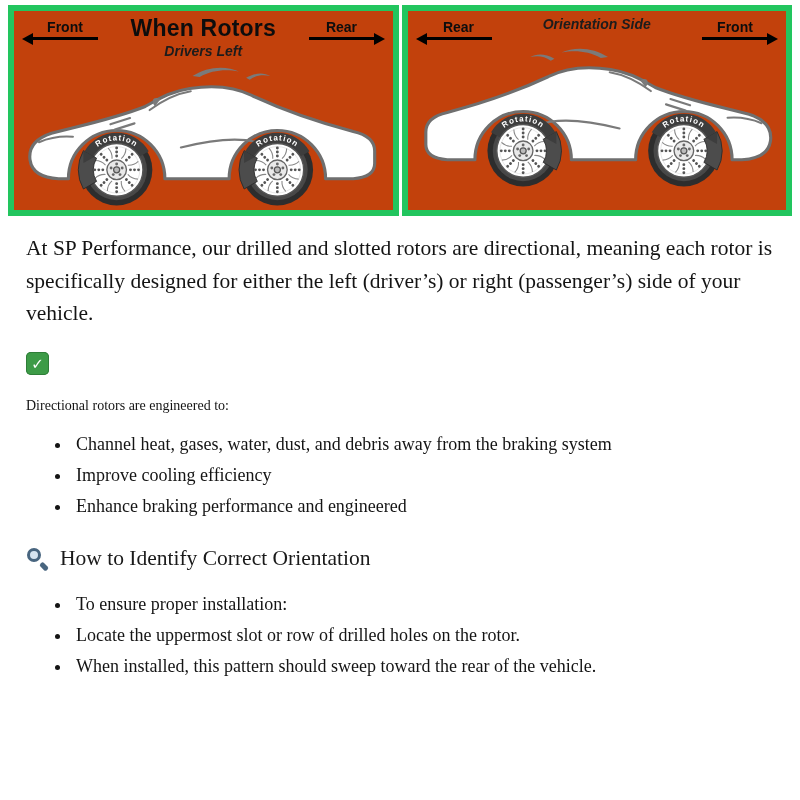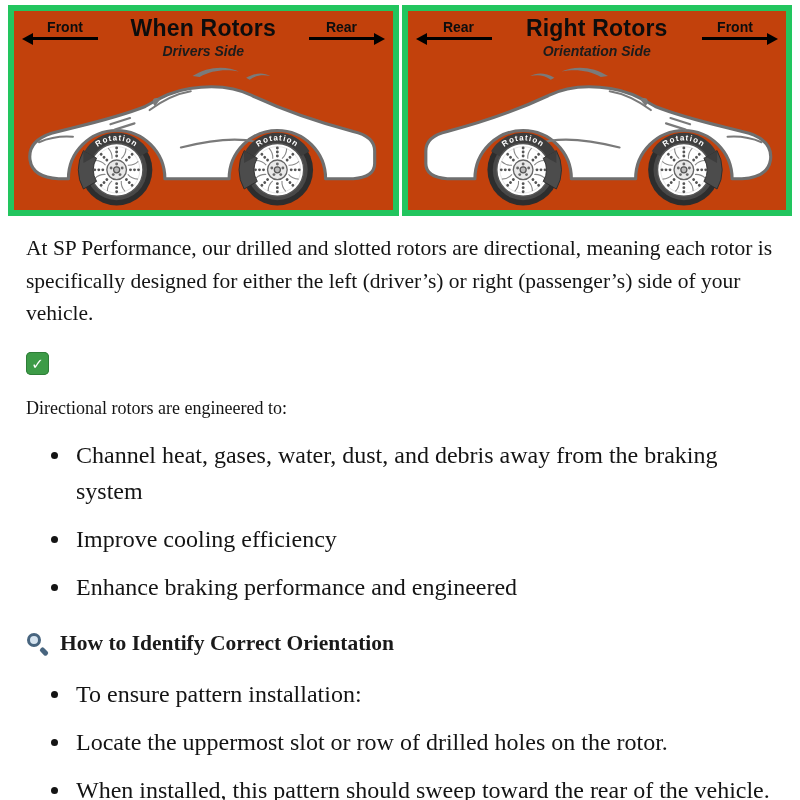"Right Rotors" div.panel-title { html: <div>Right Rotors</div> -> none }
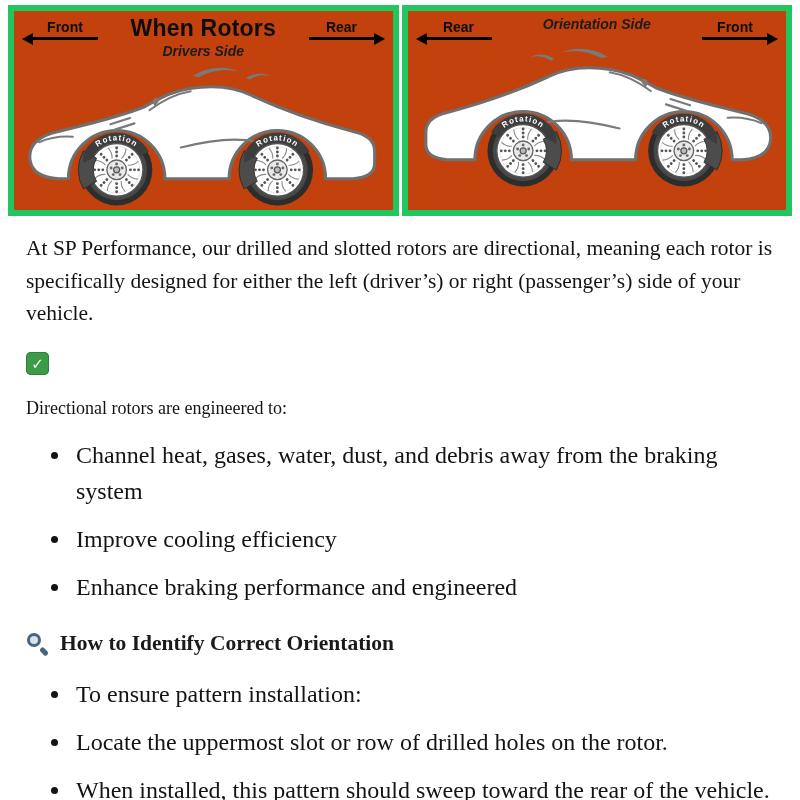"Drivers Side" div.panel-sub { text: Side -> Left }
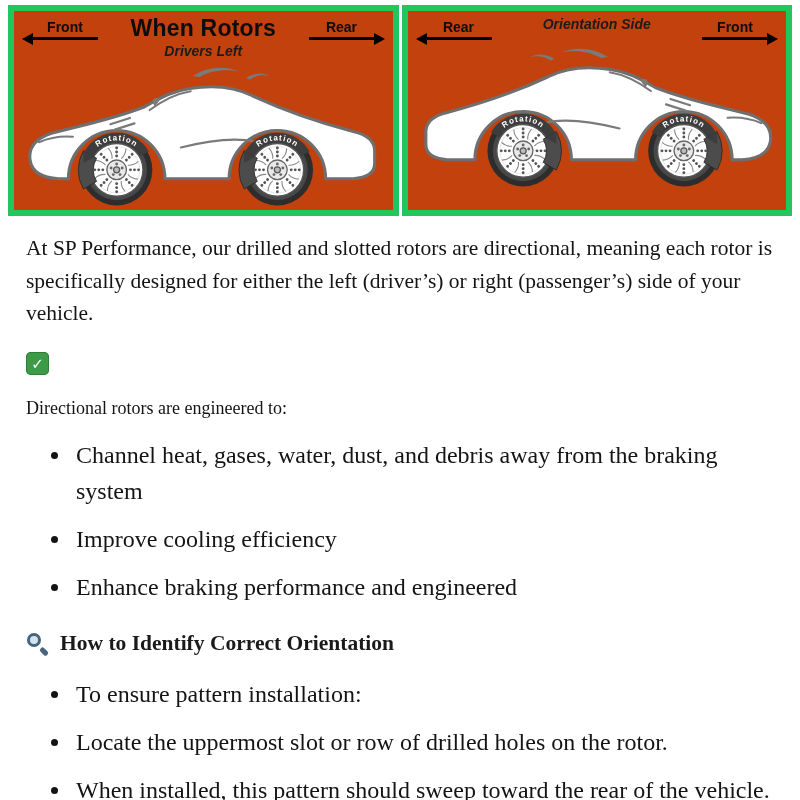"Directional rotors are engineered to:" .lead { font-size: 18px -> 14px }
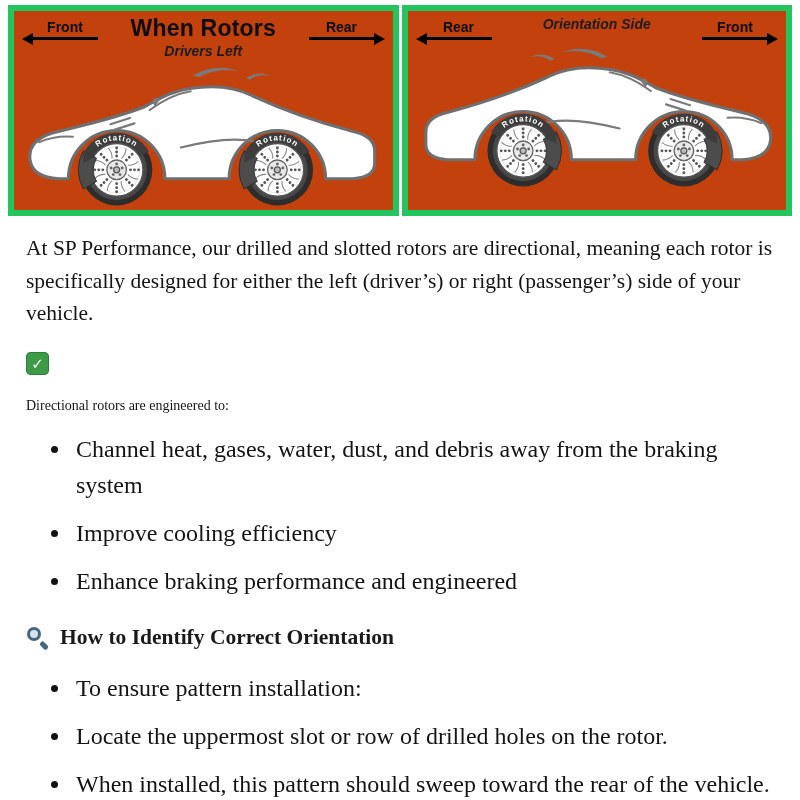"Channel heat, gases, water, dust," .article li { font-size: 24px -> 18px; margin: 12px 0 -> 4px 0 }
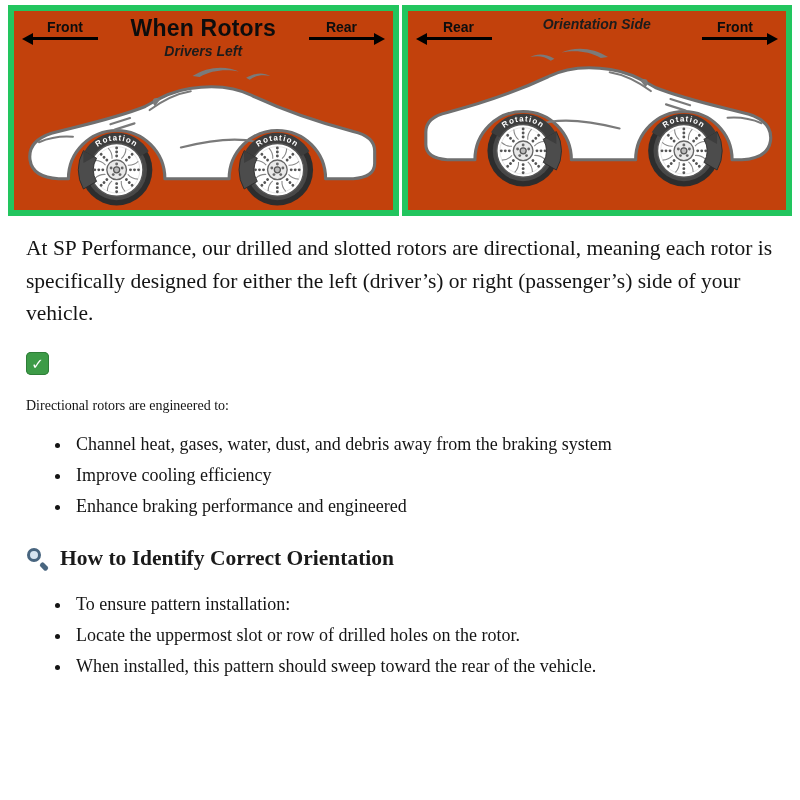"How to Identify Correct Orientation" .h-identify { font-weight: bold -> normal }
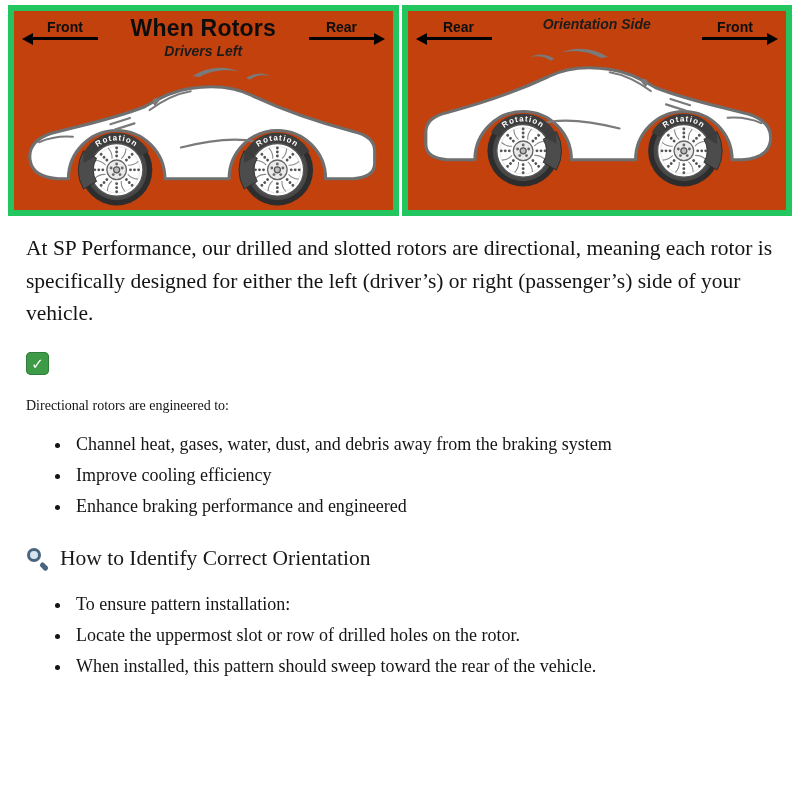"To ensure pattern installation:" li { text: pattern -> proper }
